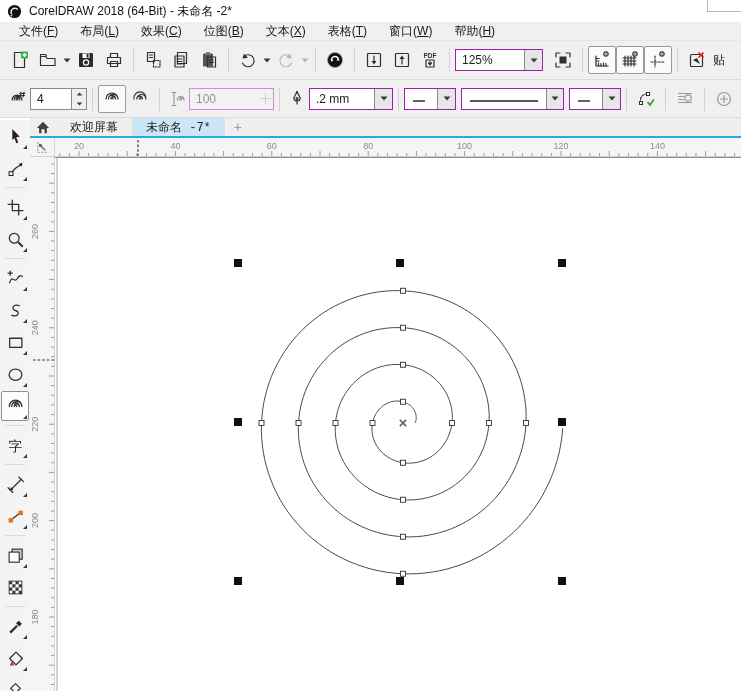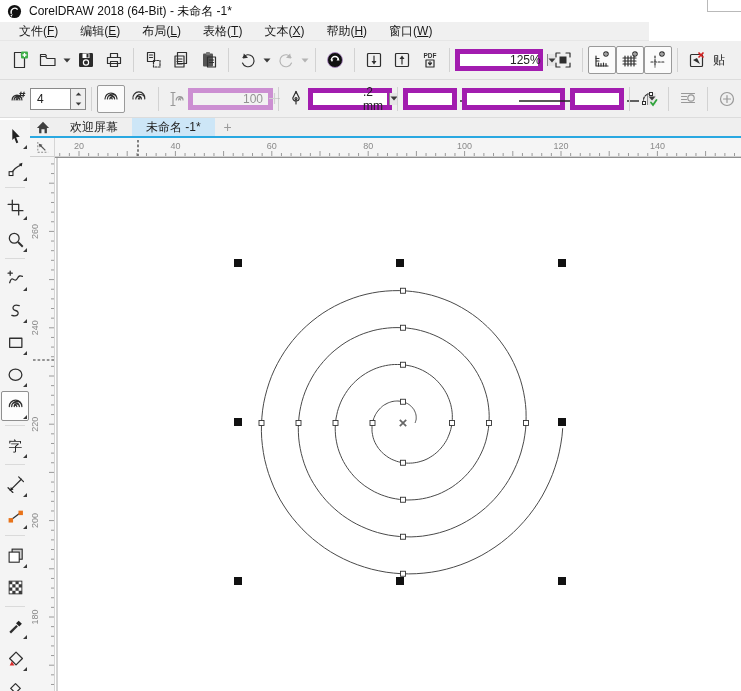"CorelDRAW 2018 (64-Bit) - 未命名" span.ttl { text: -1 -> -2 }
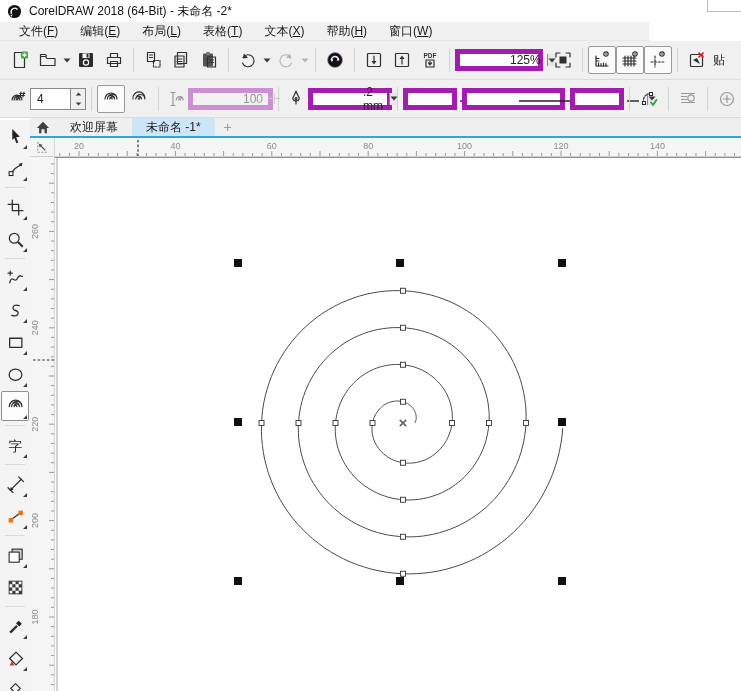"文件(F)" .menubar { width: 649px -> 741px }
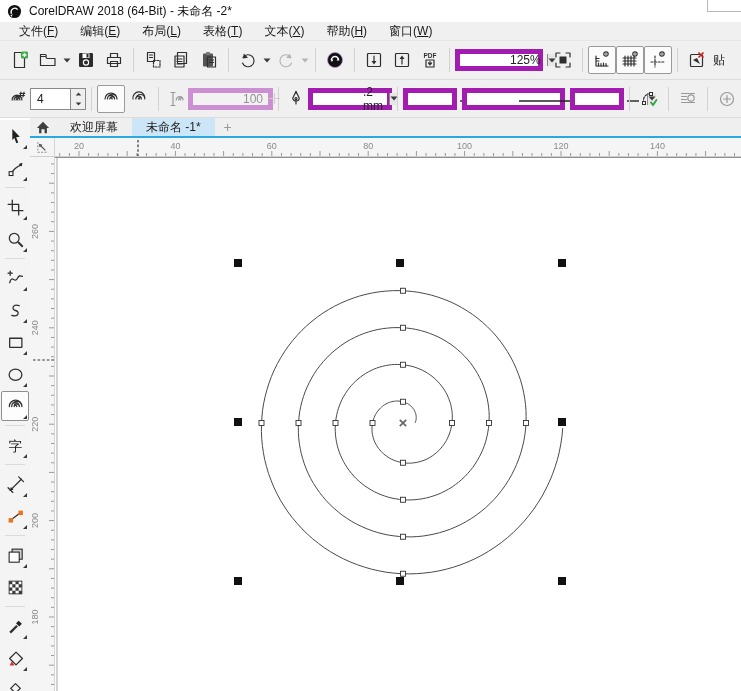"编辑(E)" span.mi { html: <span>编辑(<u>E</u>)</span> -> none }
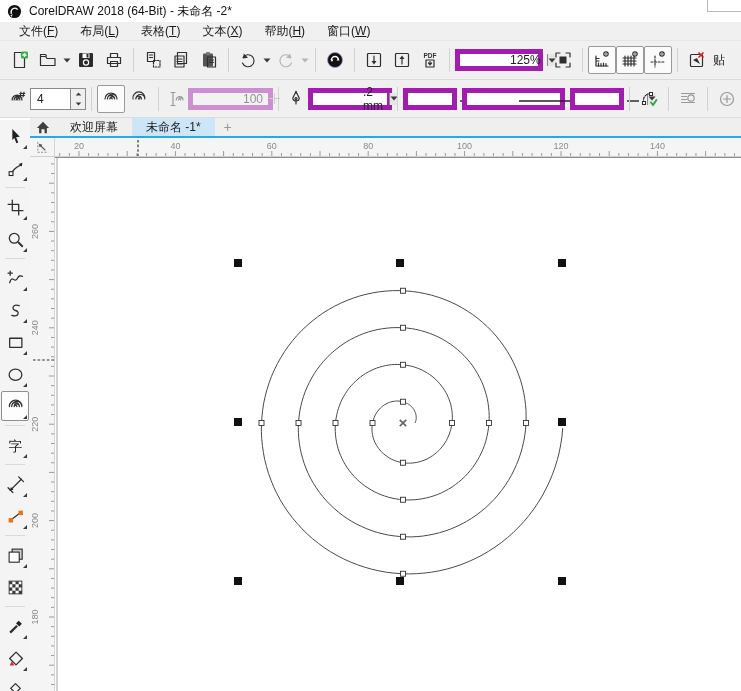"效果(C)" span.mi { html: none -> <span>效果(<u>C</u>)</span> }
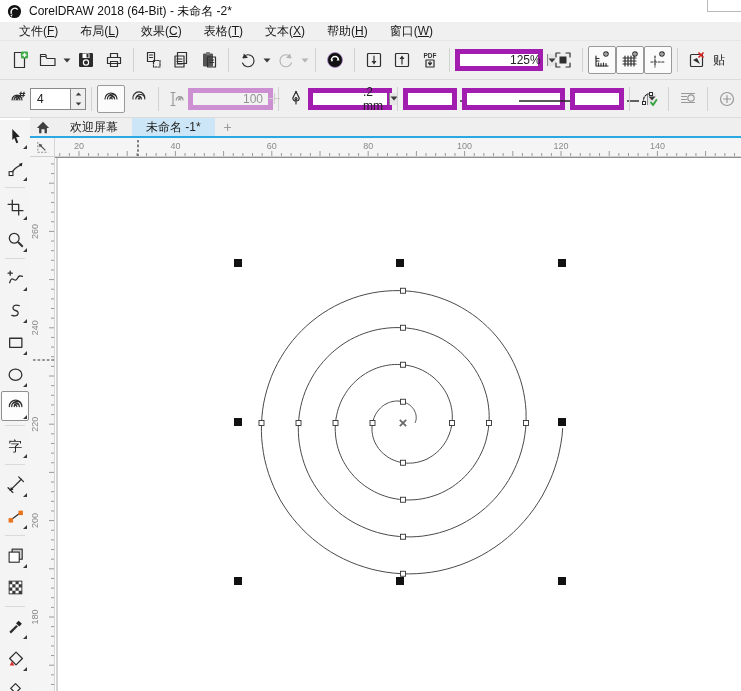"位图(B)" span.mi { html: none -> <span>位图(<u>B</u>)</span> }
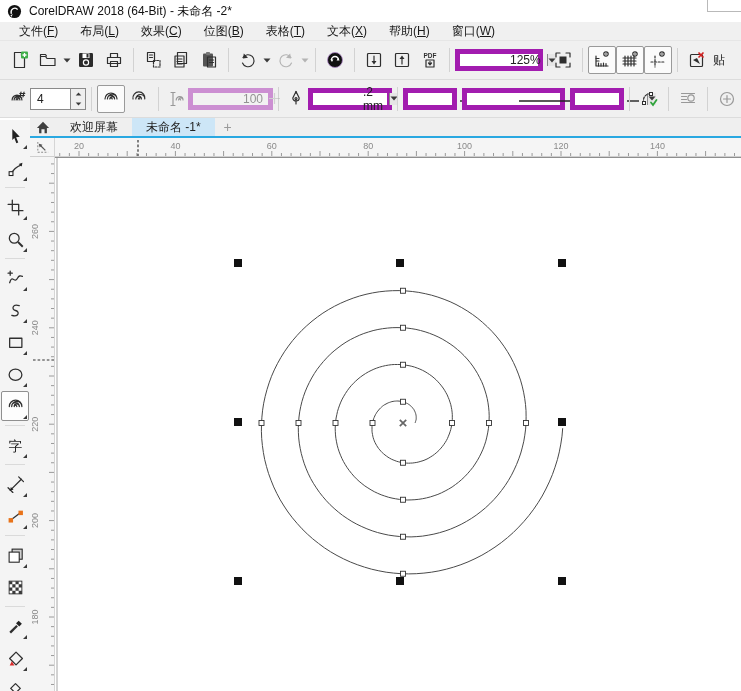"表格(T)" span.mi { order: before "文本(X)" -> after "文本(X)" }
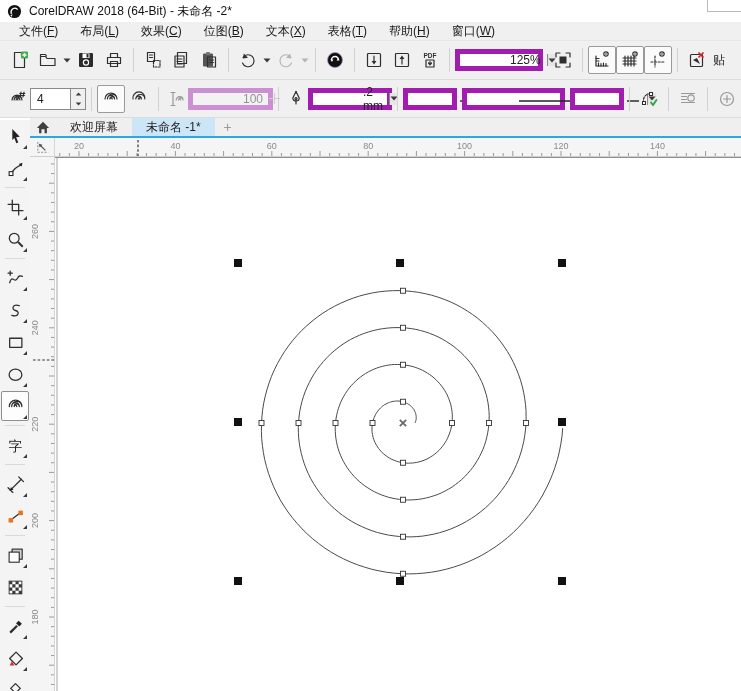"帮助(H)" span.mi { order: before "窗口(W)" -> after "窗口(W)" }
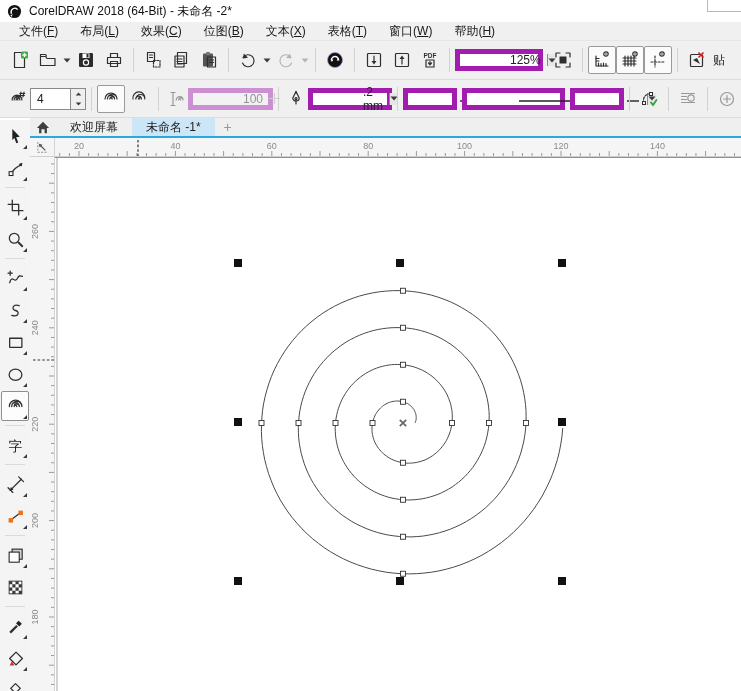"125%" .combo { border: 5px solid #a21caf -> 1px solid #a21caf; padding-left: 44px -> none }
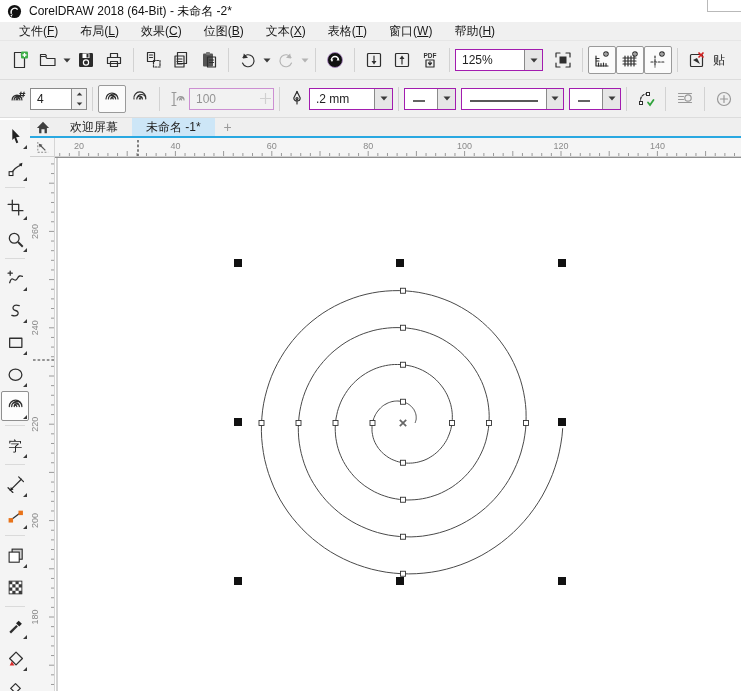"欢迎屏幕" .tab { font-family: none -> Liberation Mono, monospace }
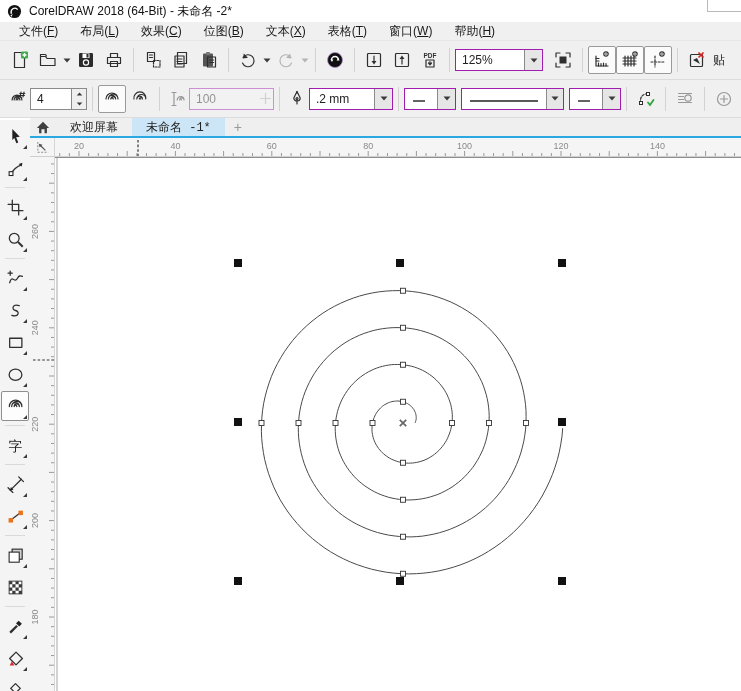"未命名 -1*" span { text: -1 -> -7 }
